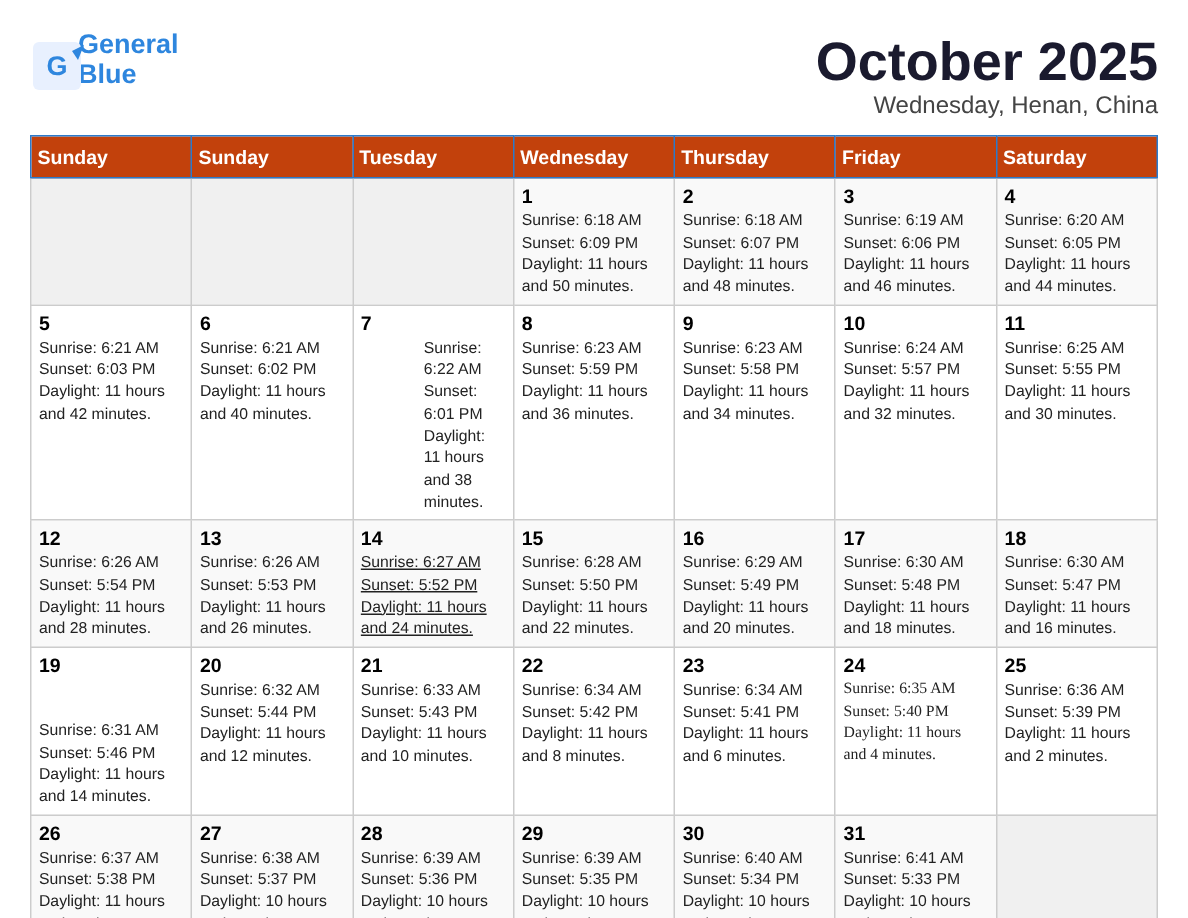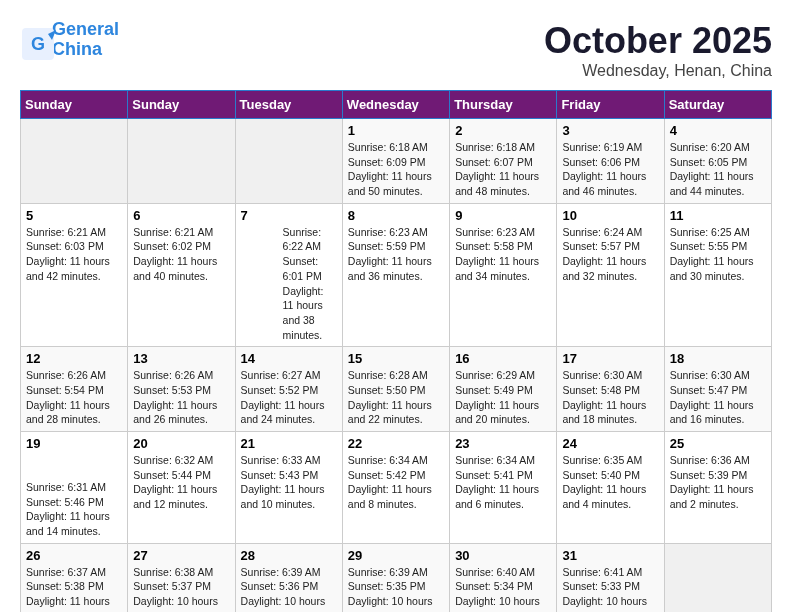"China" span { text: China -> Blue }
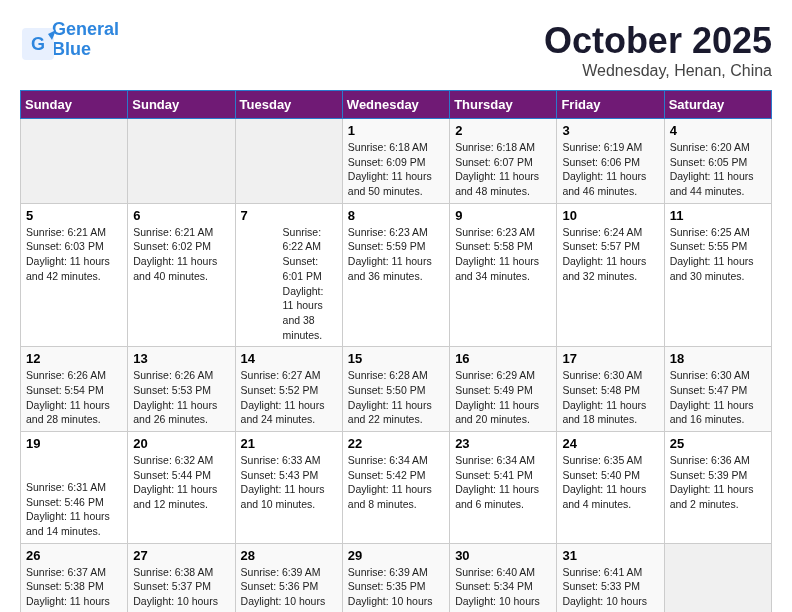"Sunday" thead tr th { background-color: #701a75 -> #c2410c }
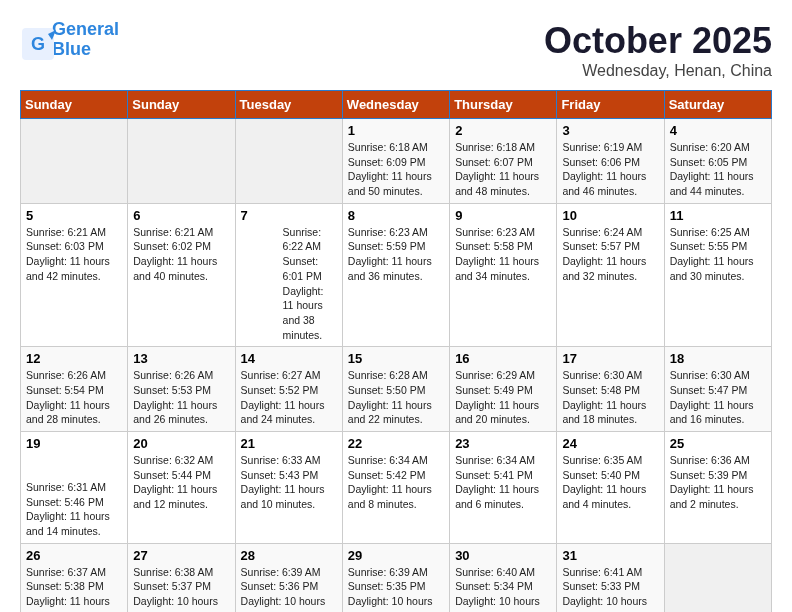"Sunrise: 6:27 AM" div.day-info { text-decoration: none -> underline }
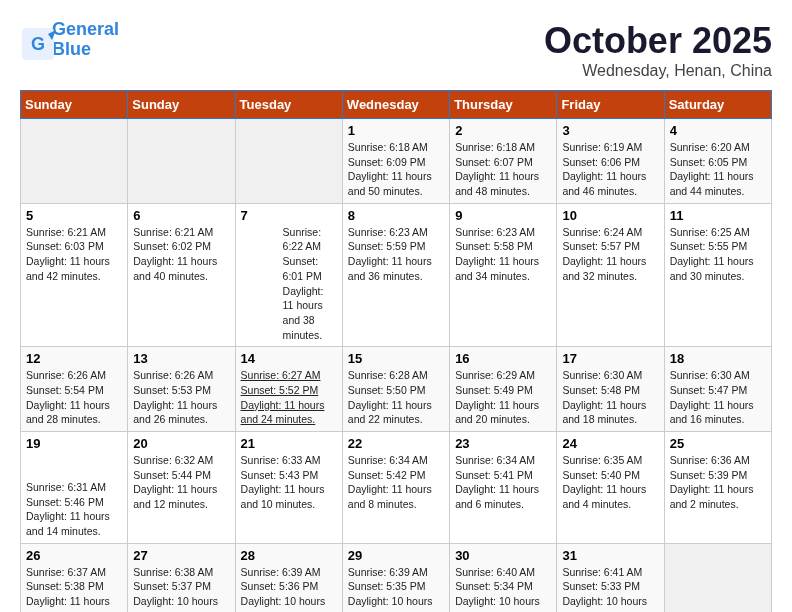"Sunrise: 6:35 AM" div.day-info { font-family: none -> Liberation Serif, serif }
